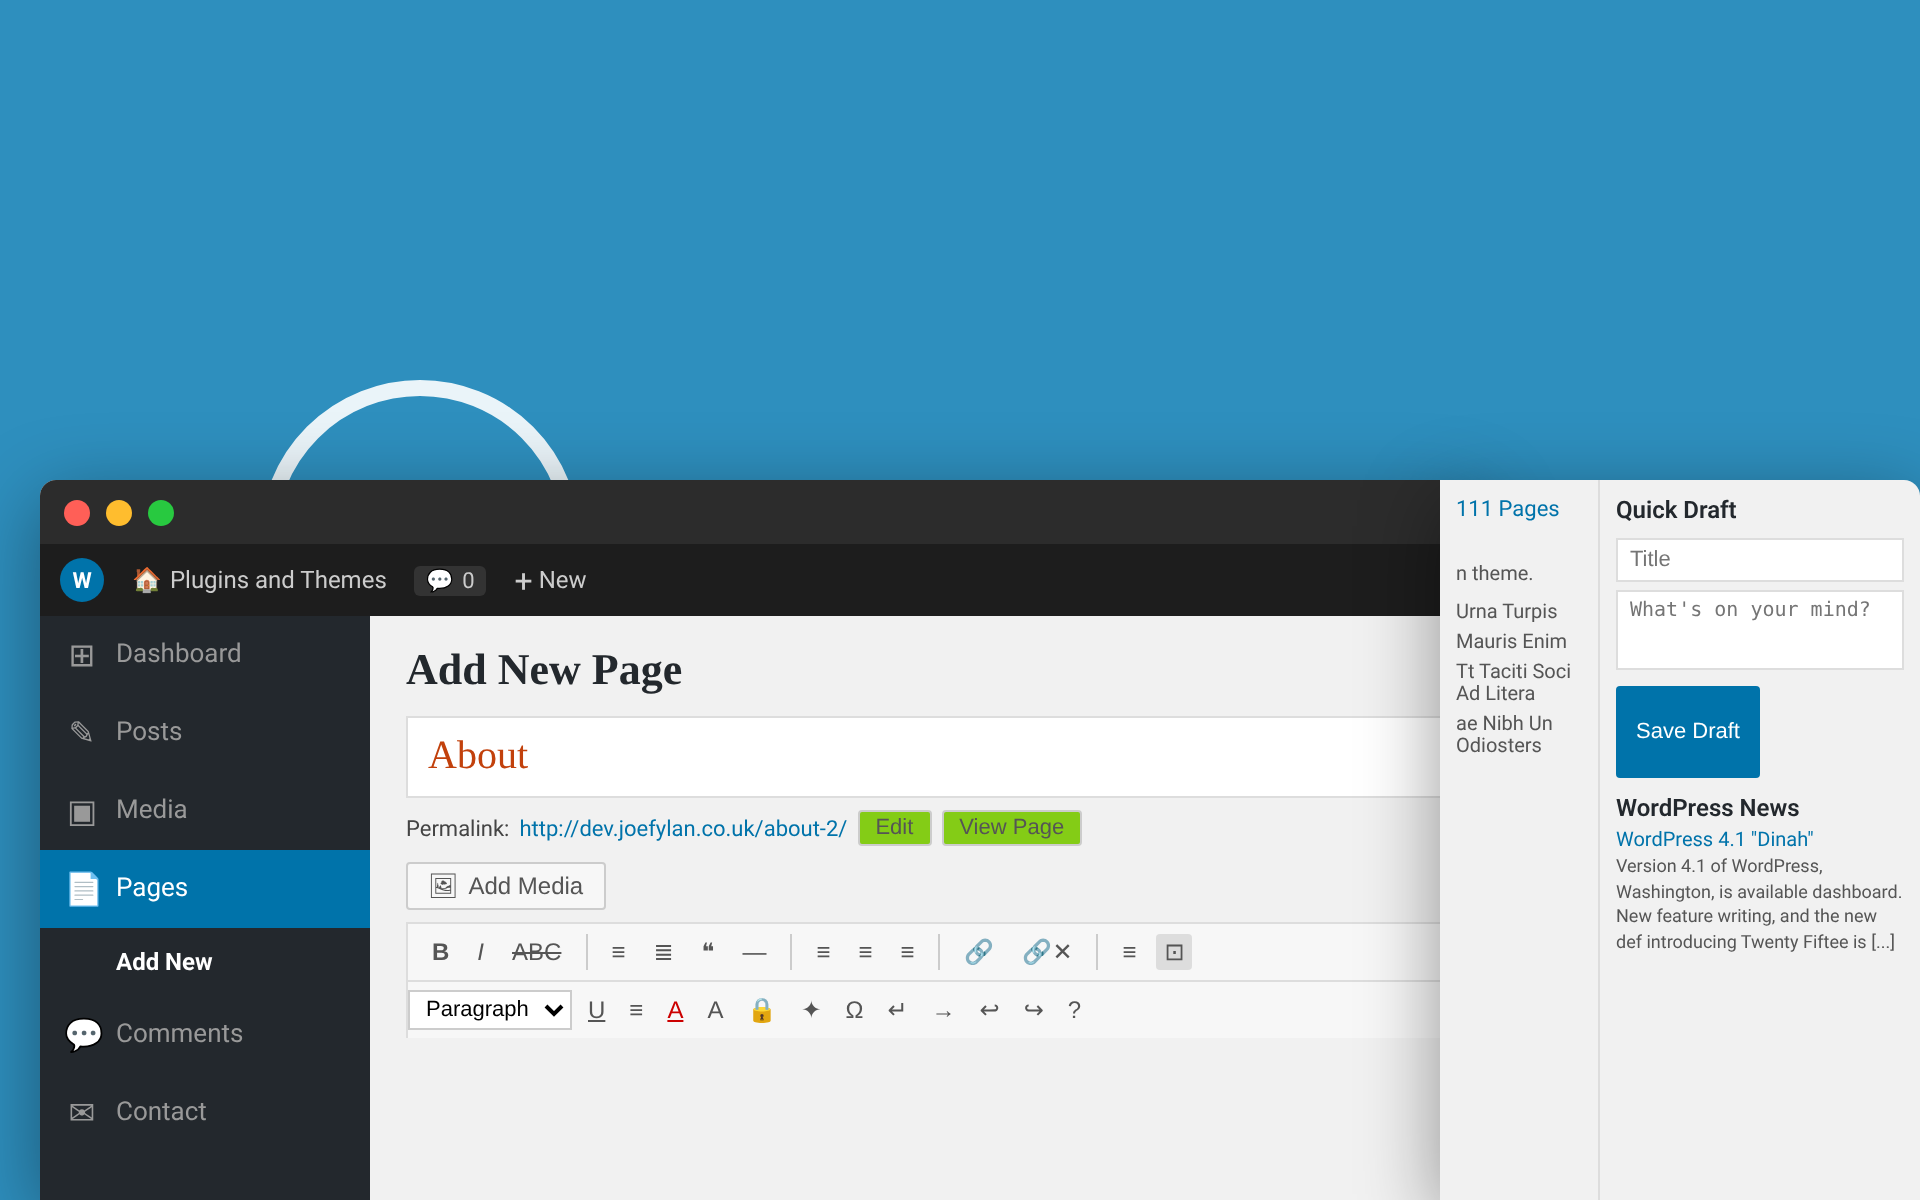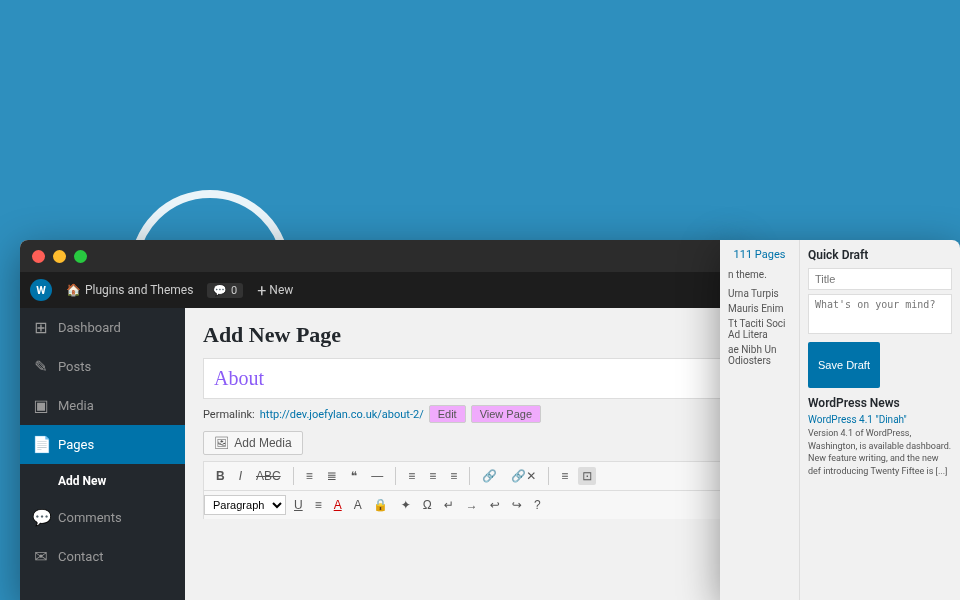"111 Pages" .pages-count { margin-bottom: 8px -> 21px; text-align: center -> none }
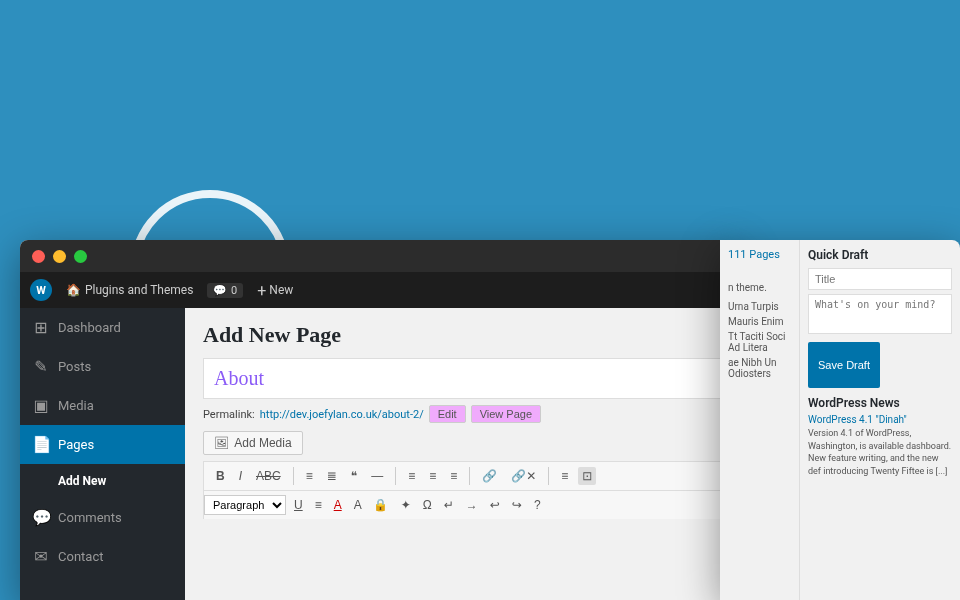"About" .title-input { color: #8b5cf6 -> #c2410c }
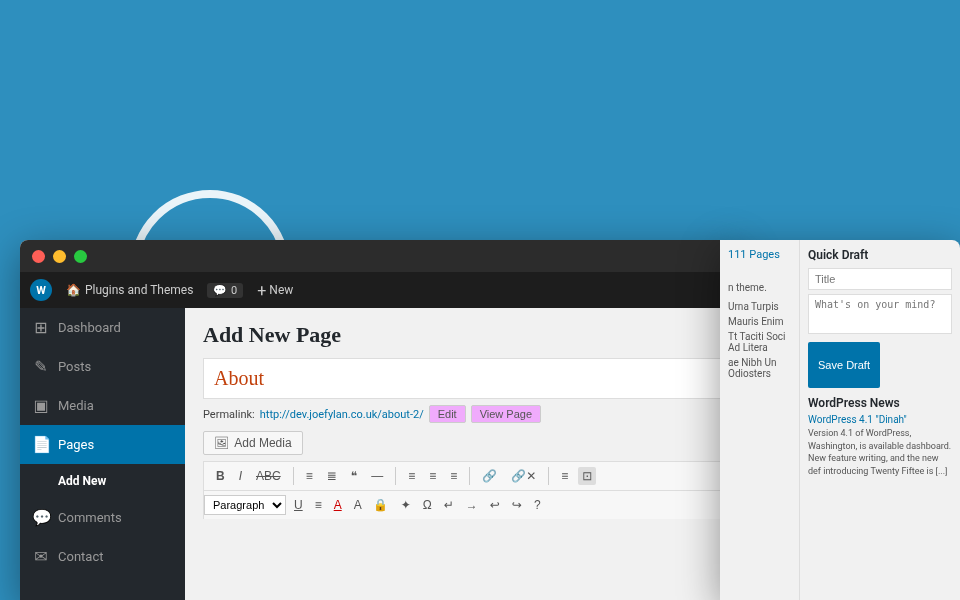"Edit" .btn-small { background: #f0abfc -> #84cc16 }
